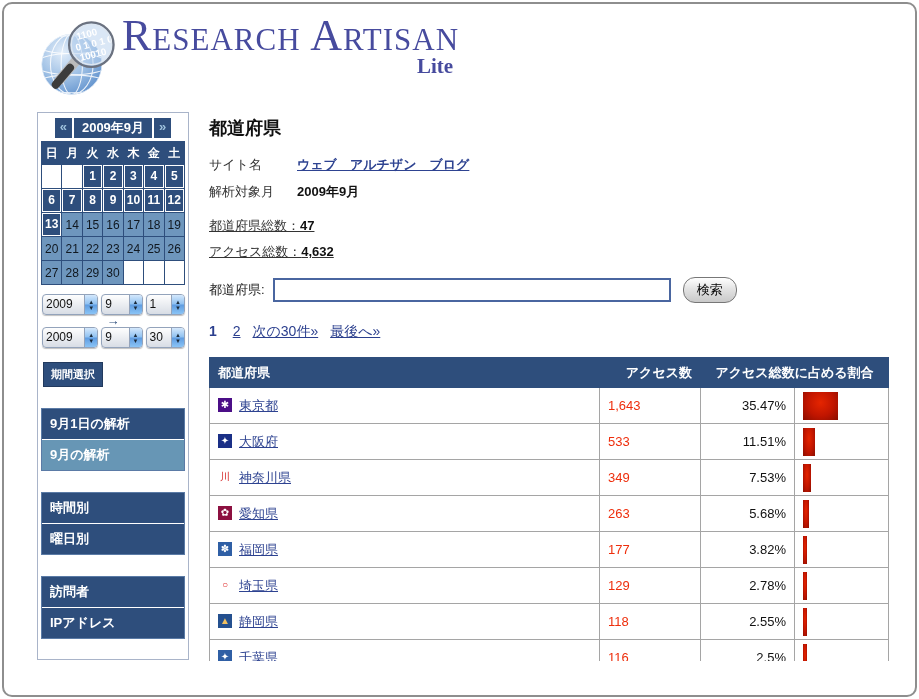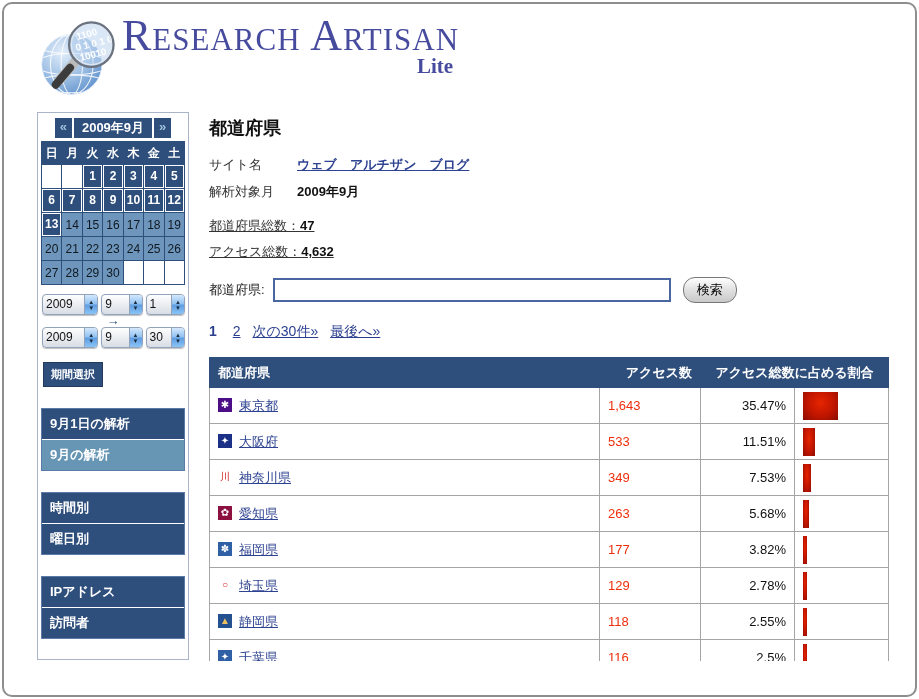"IPアドレス" div.menu-item { order: before "訪問者" -> after "訪問者" }
